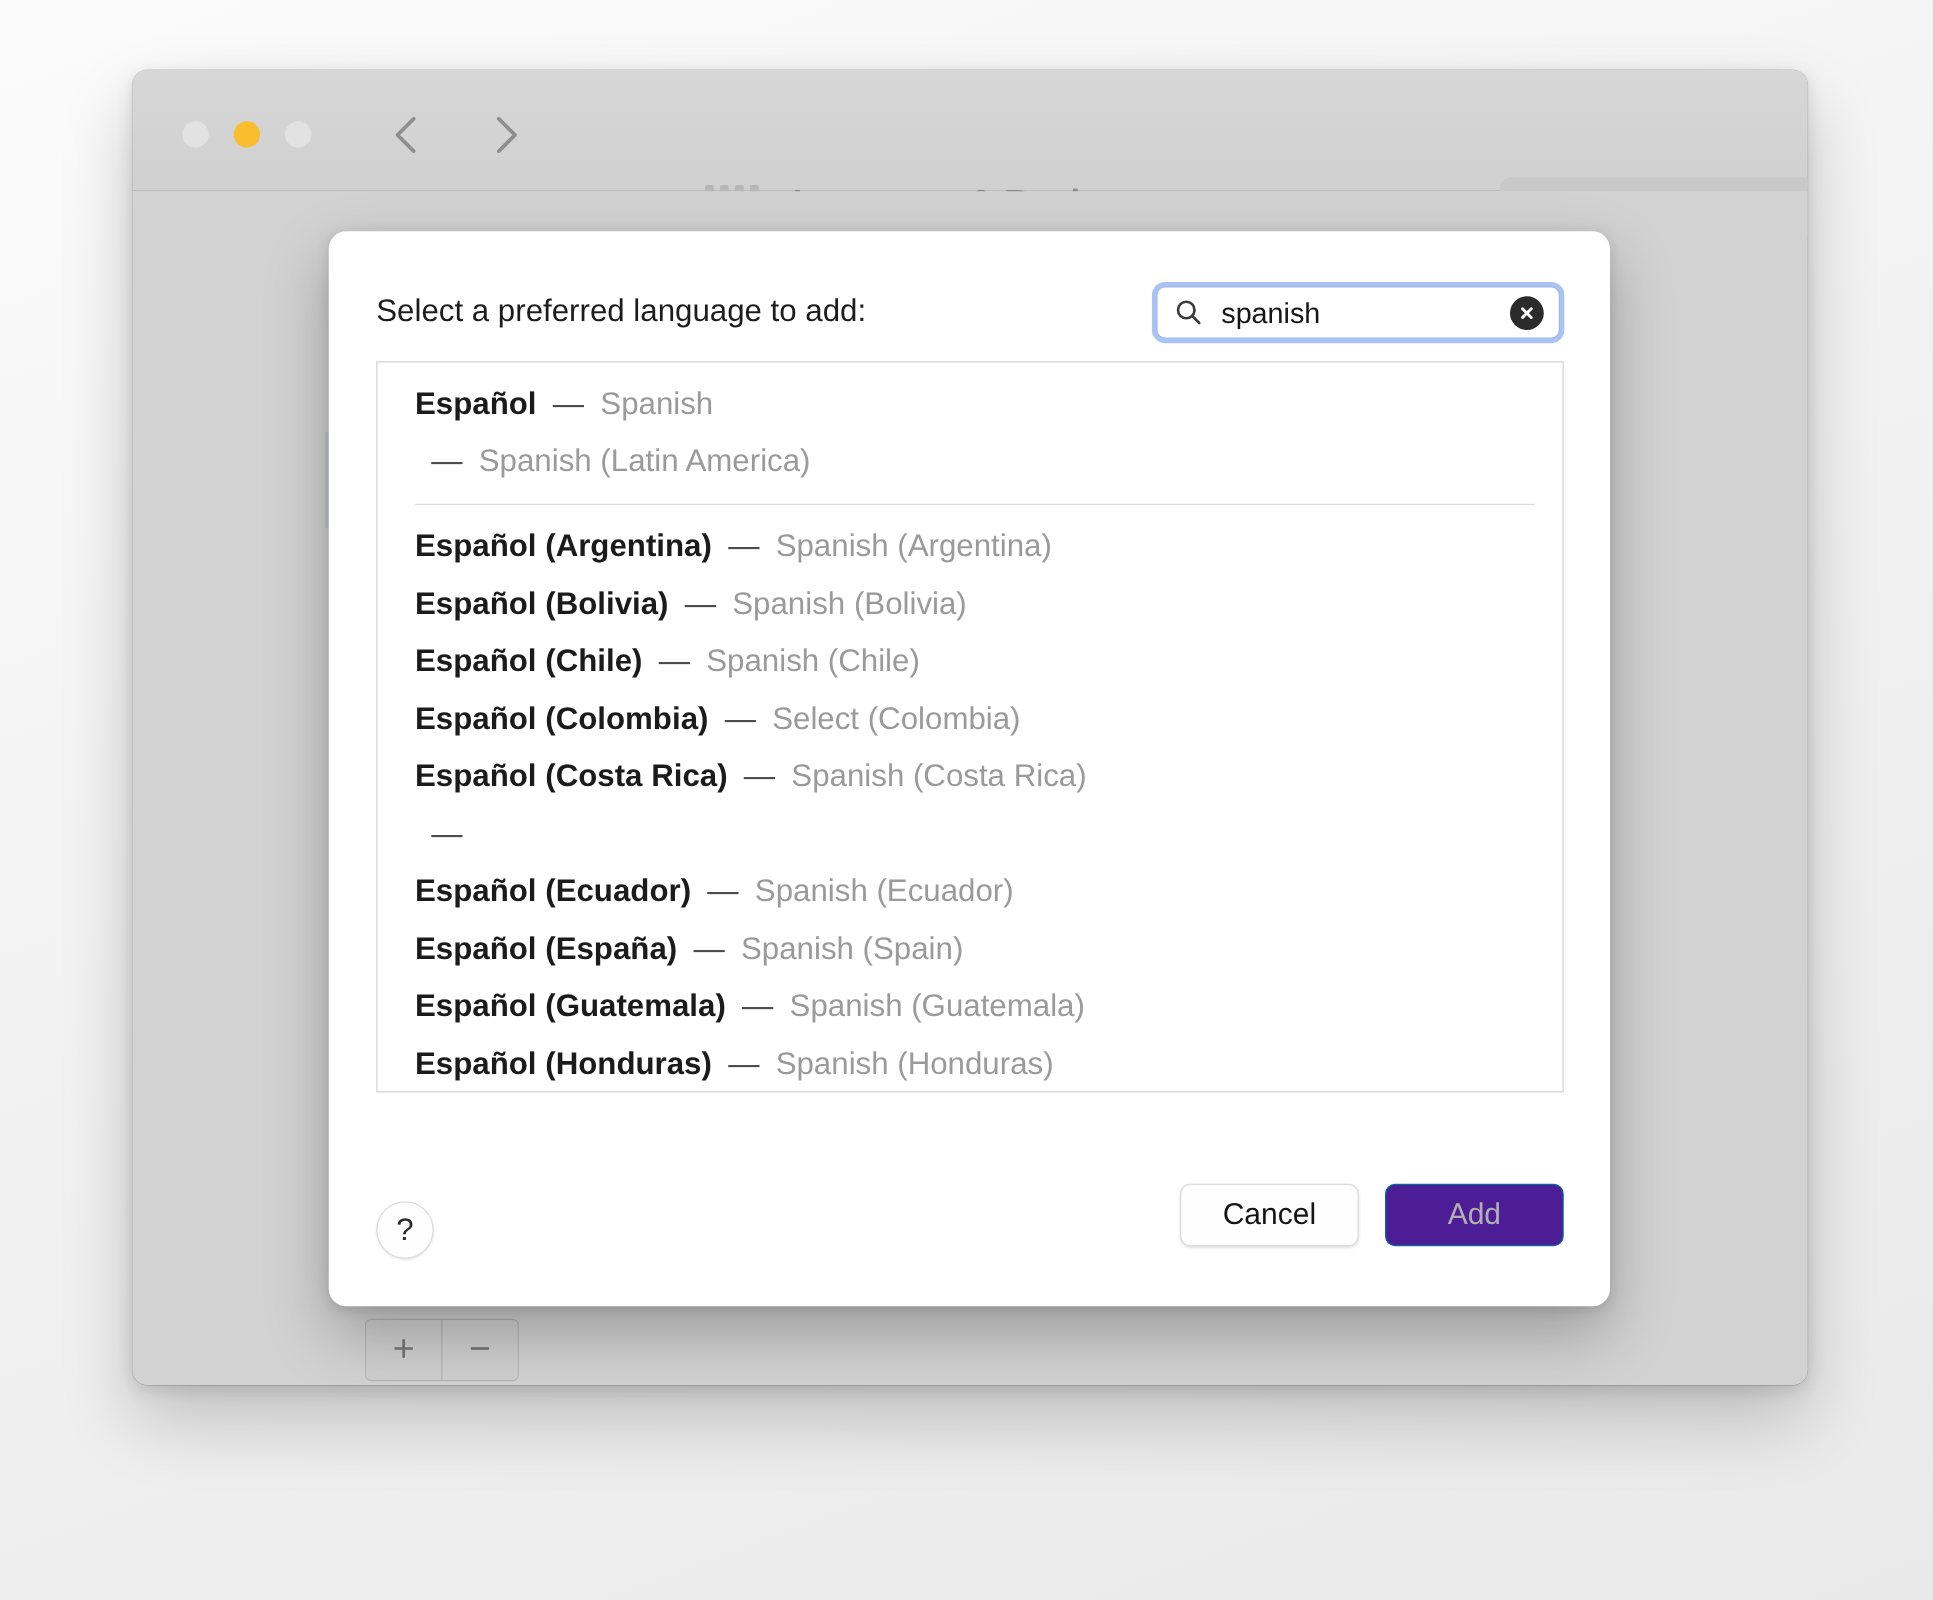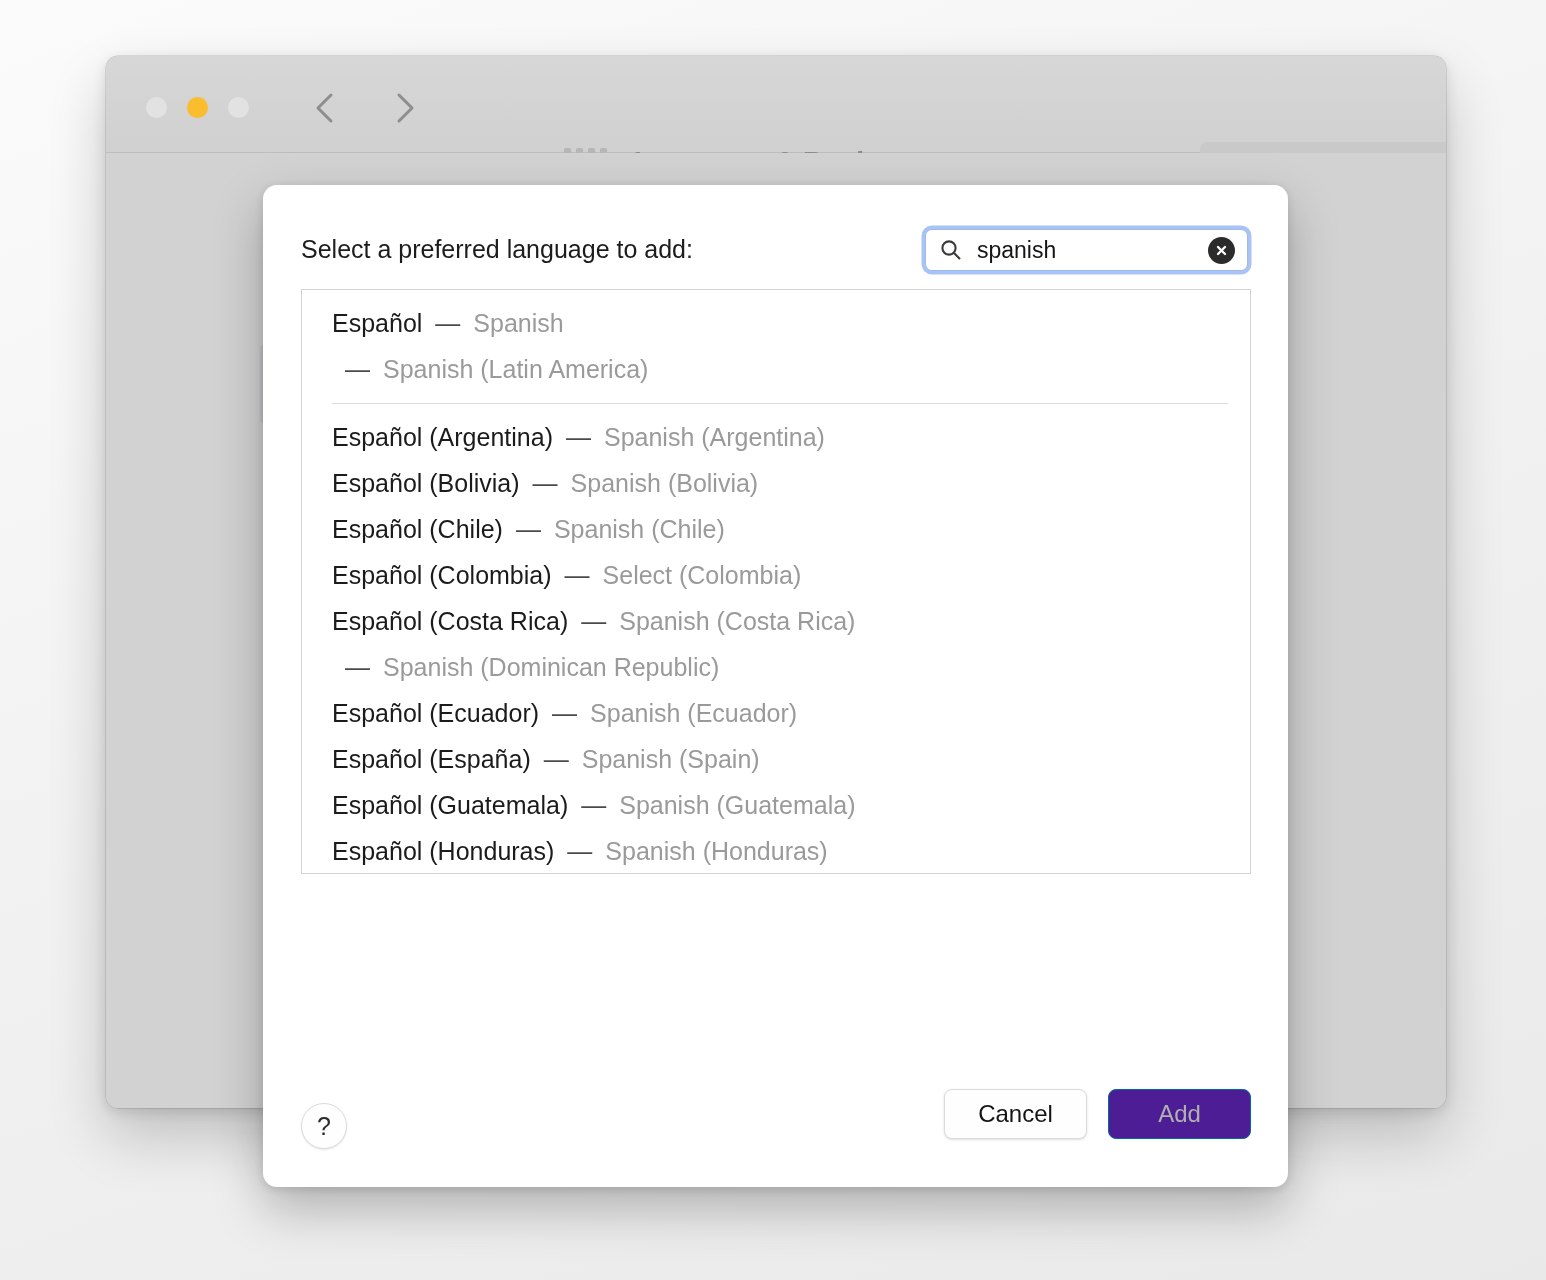"Select a preferred language to" #sheet { height: 1002px -> 860px }
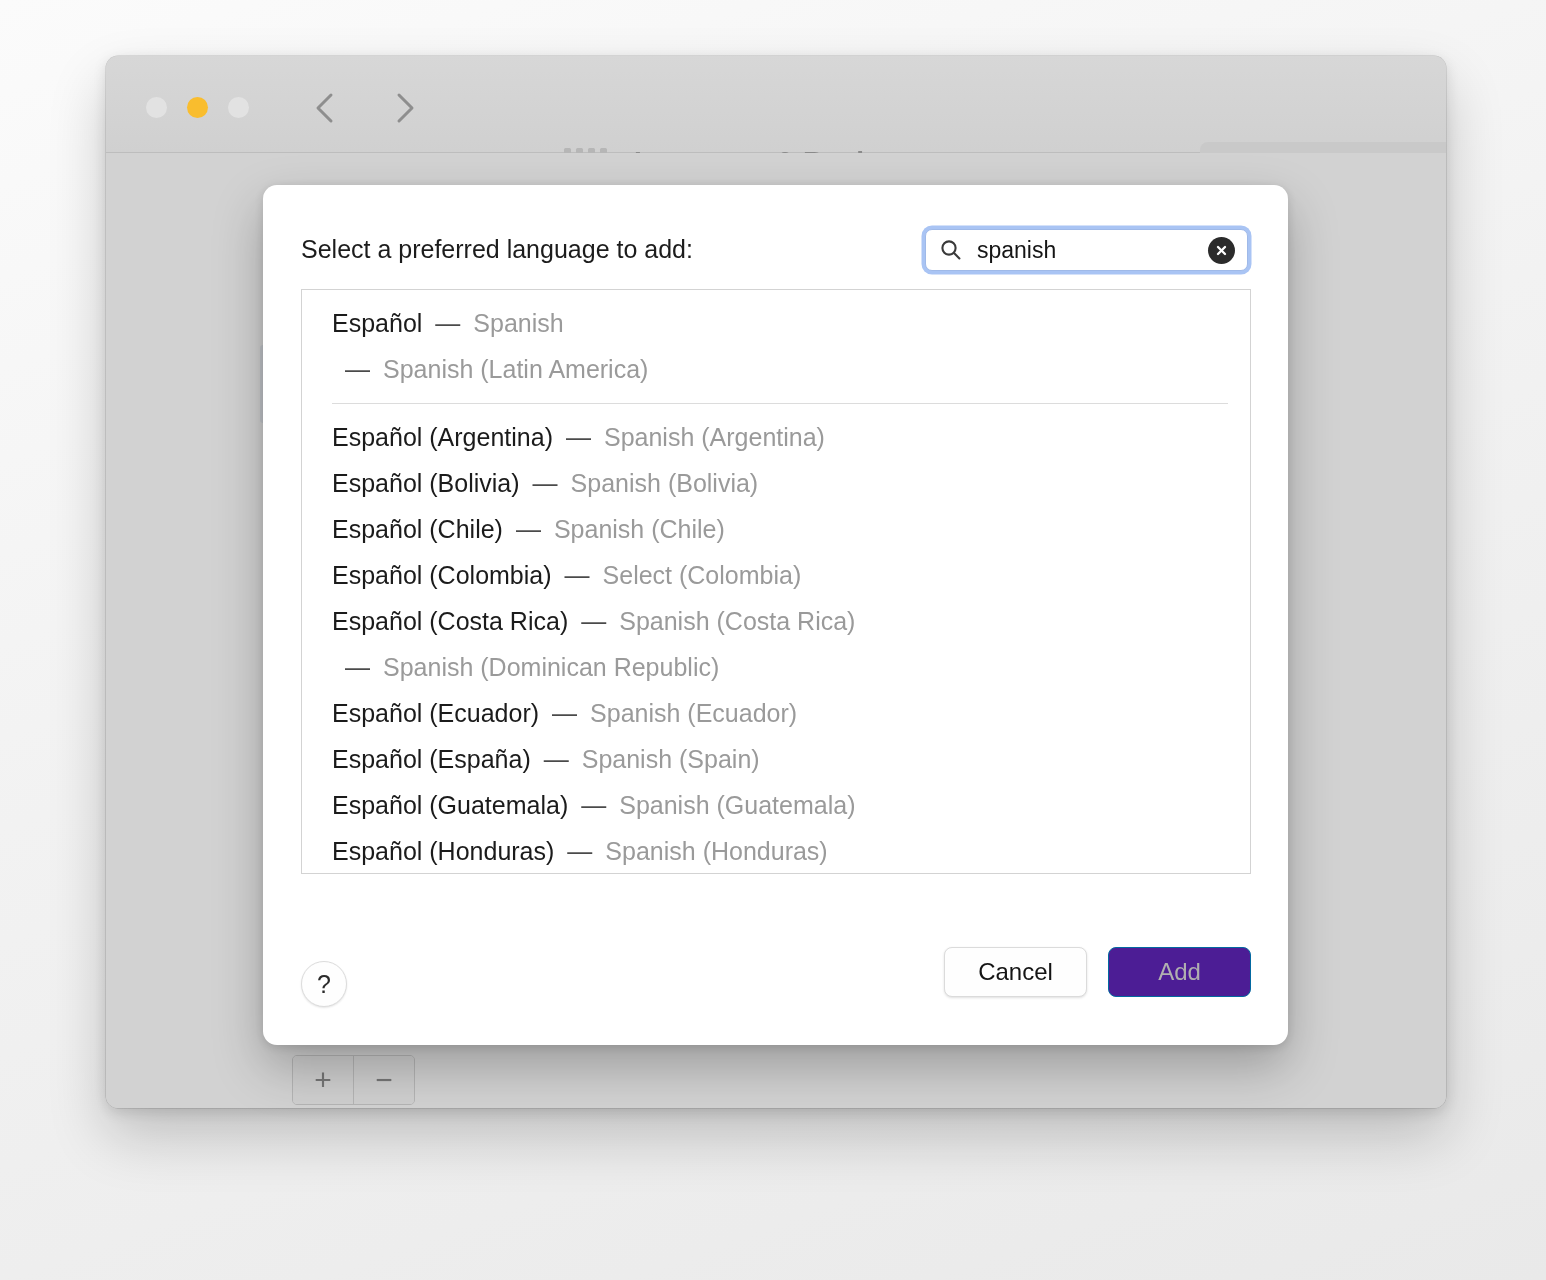"Español" .result-row .native { font-weight: 400 -> 700 }
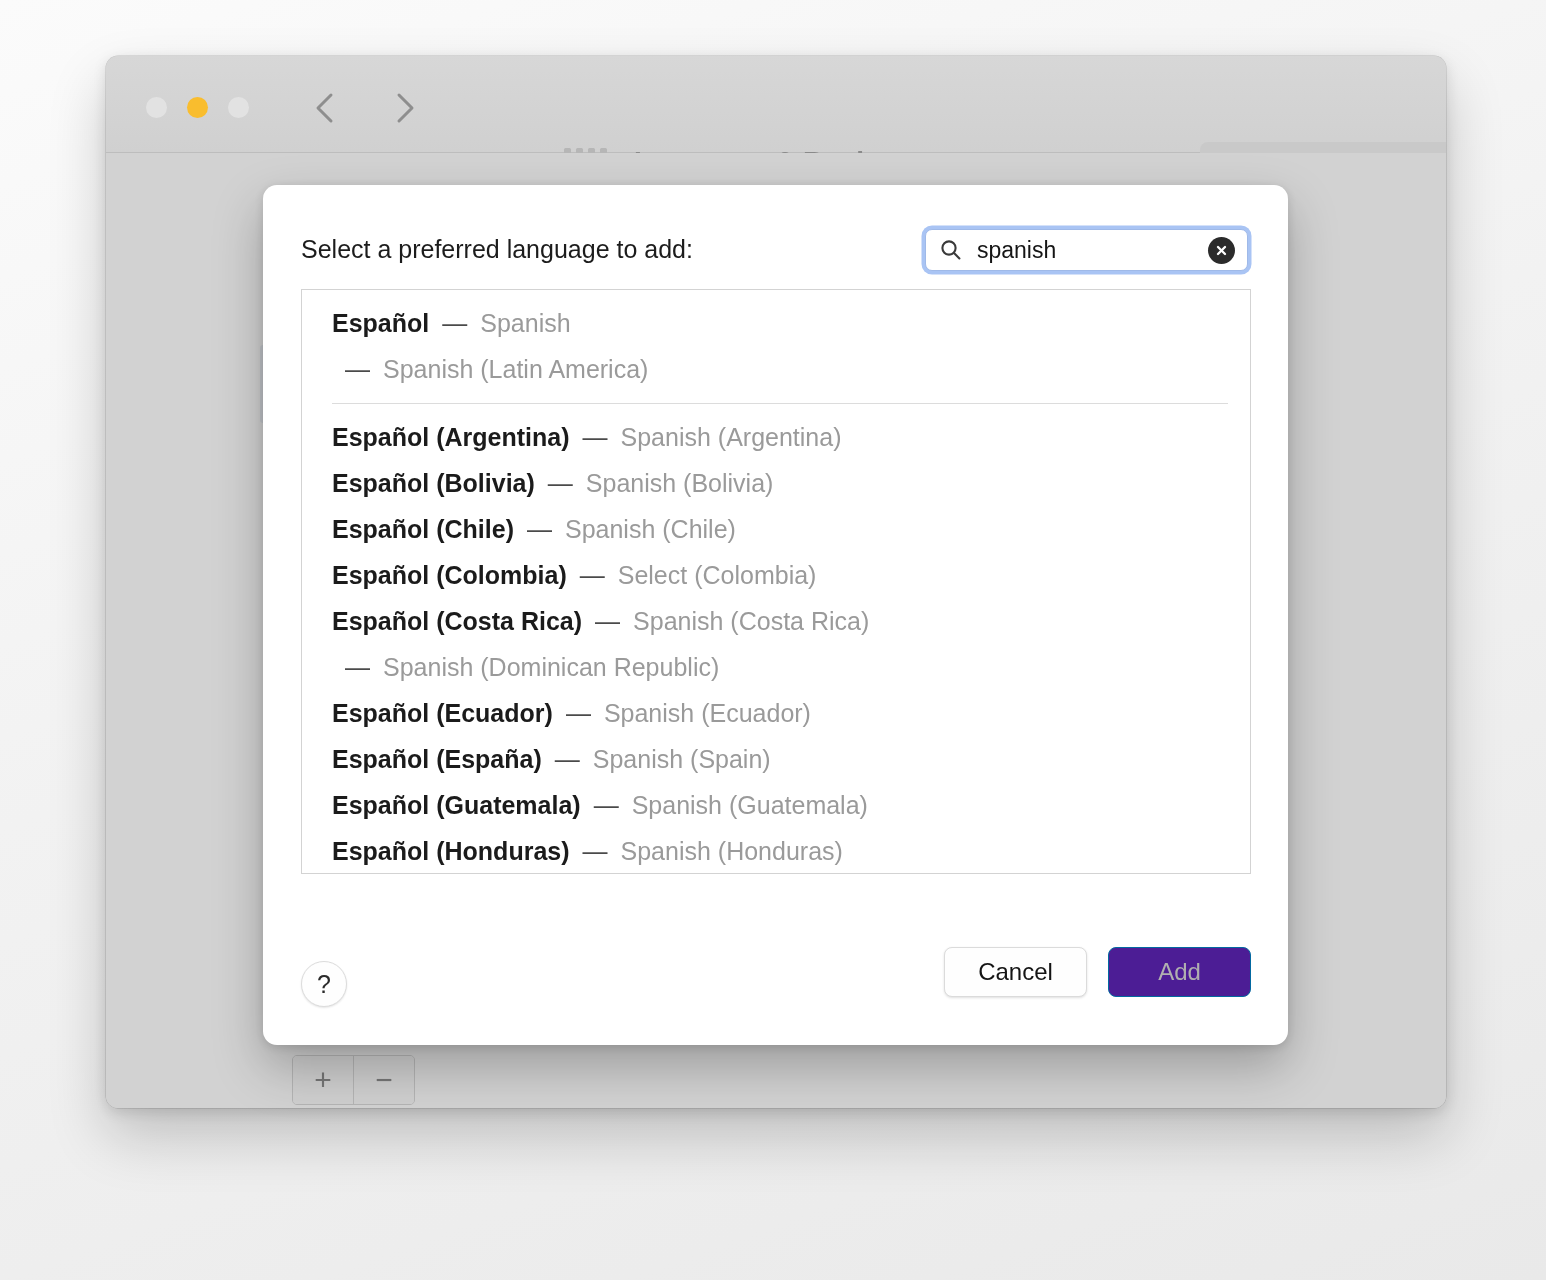"Spanish (Dominican Republic)" span.english { html: <span>Spanish (Dominican Republic)</span> -> none }
